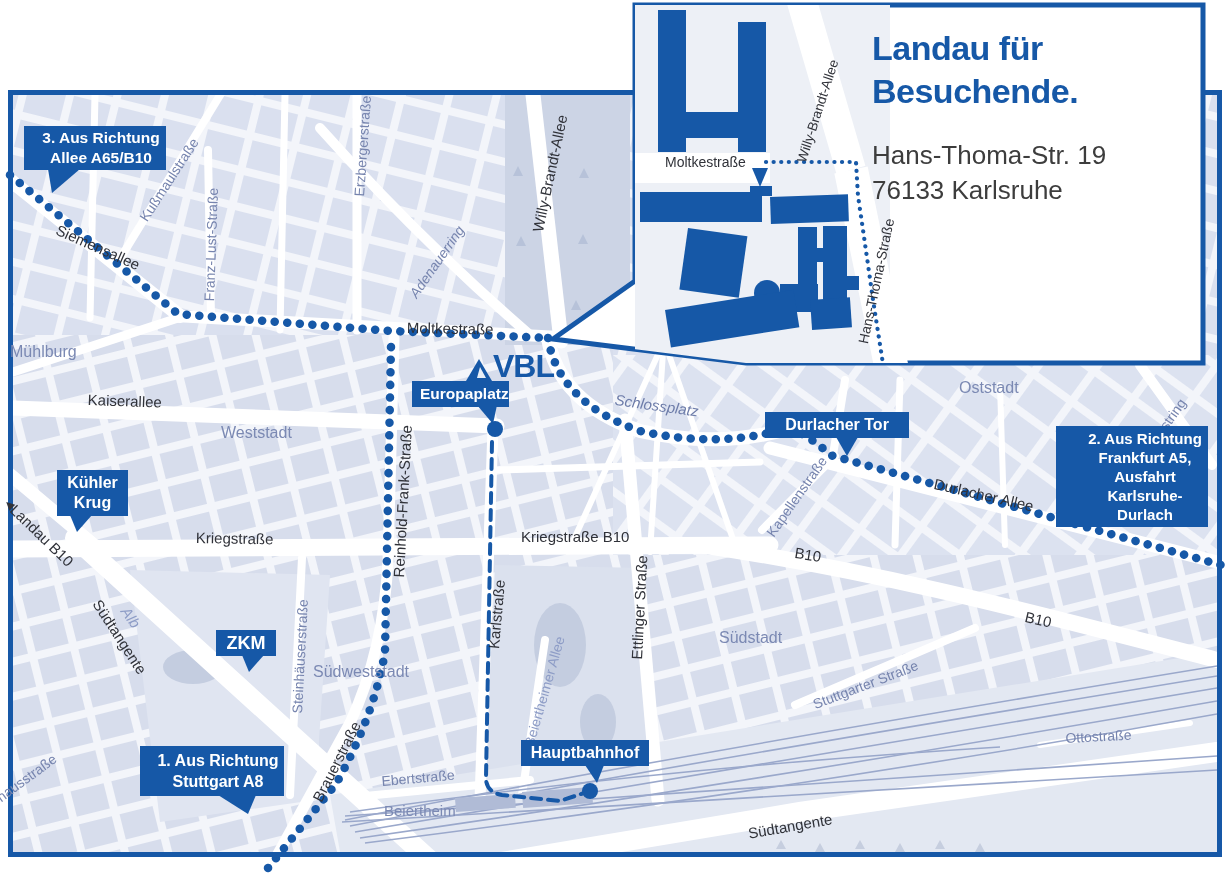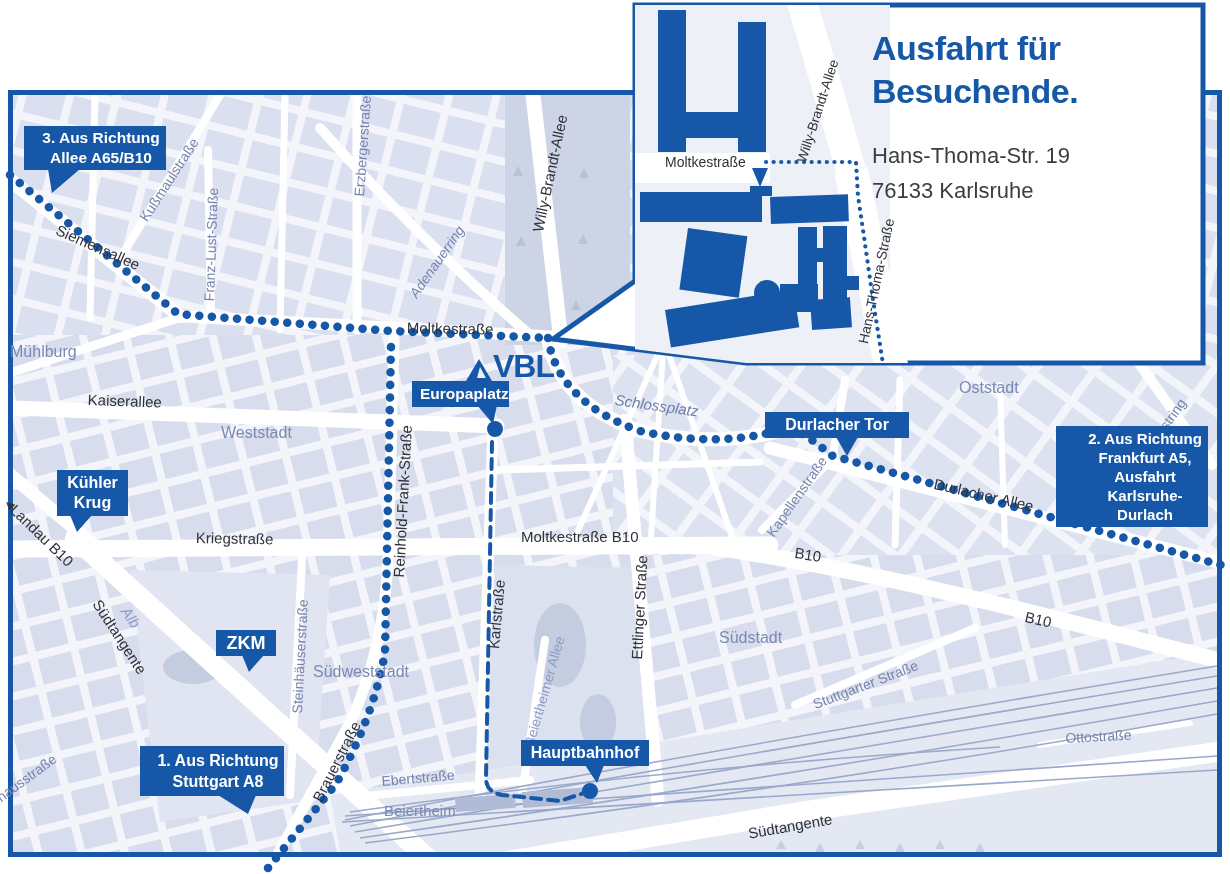"Ausfahrt für" span { text: Ausfahrt -> Landau }
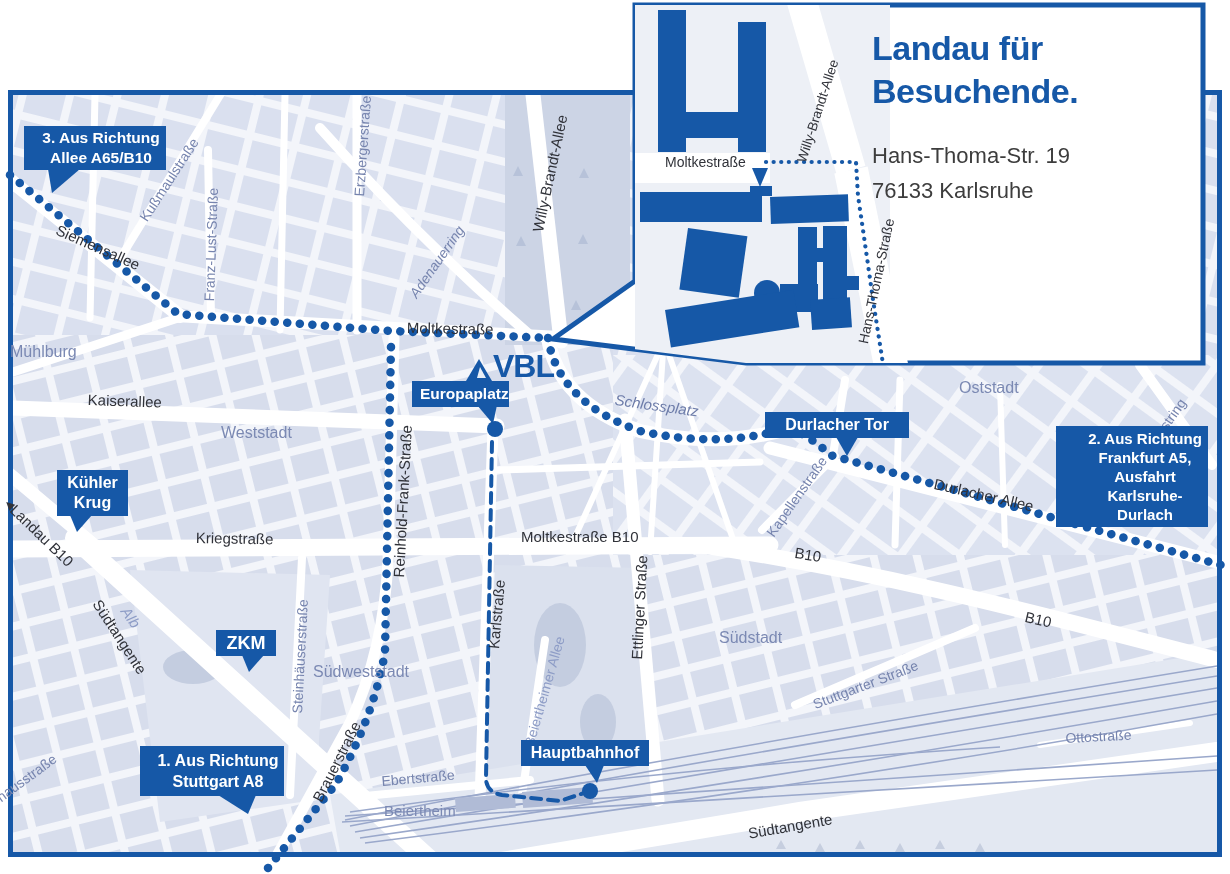"Hans-Thoma-Str. 19" .inset-addr { font-size: 22px -> 26px }
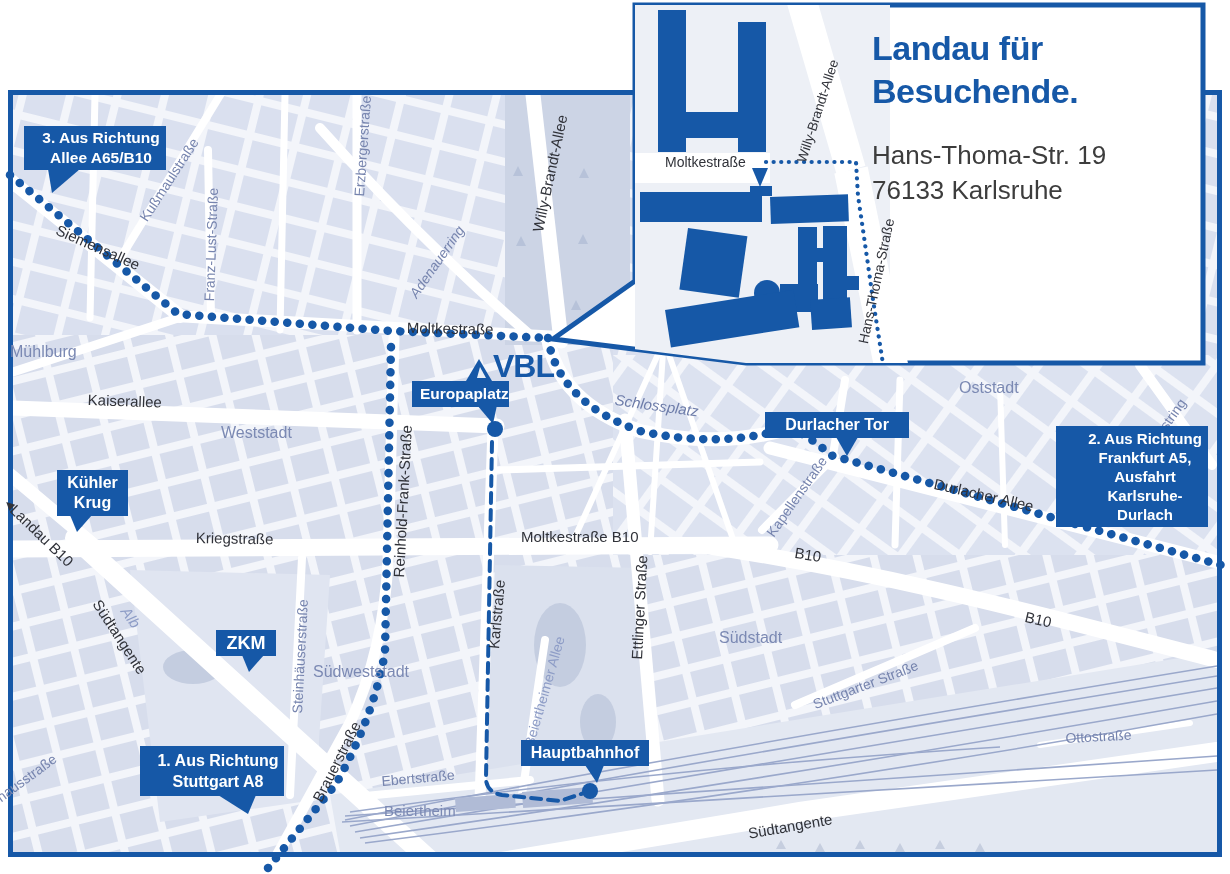"Moltkestraße B10" div.lbl { text: Moltkestraße -> Kriegstraße }
